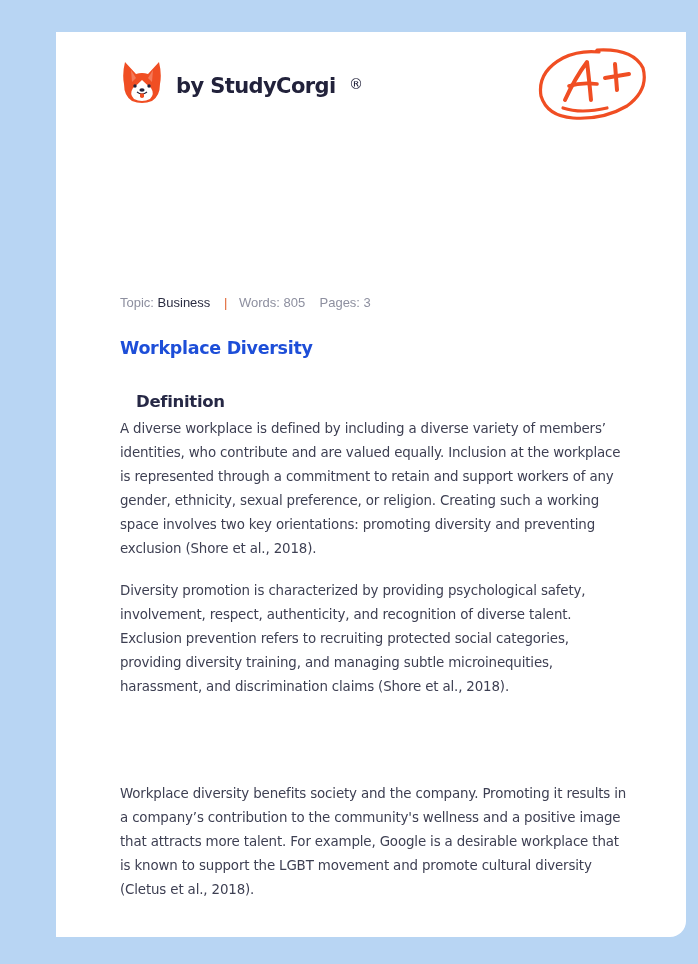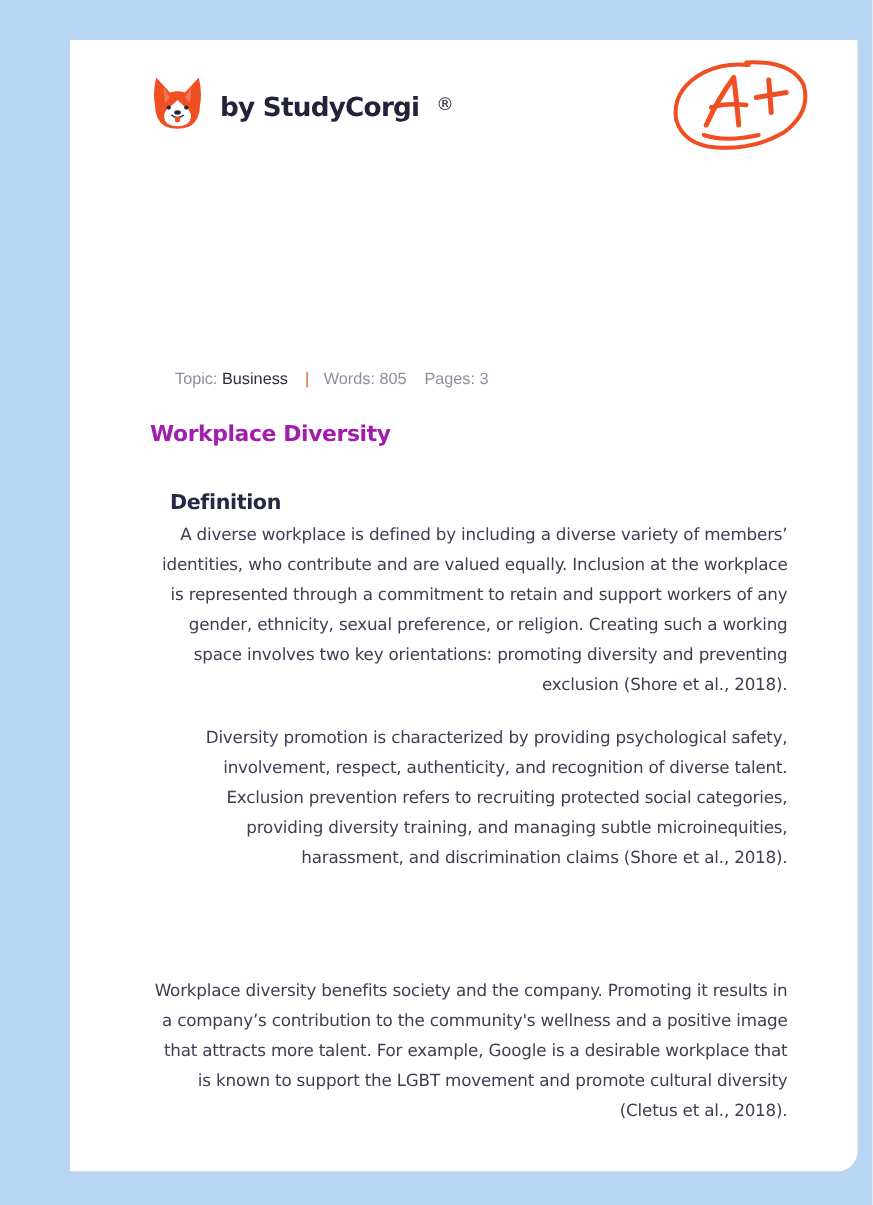"Topic: Business | Words: 805" .meta { margin-left: 20px -> none }
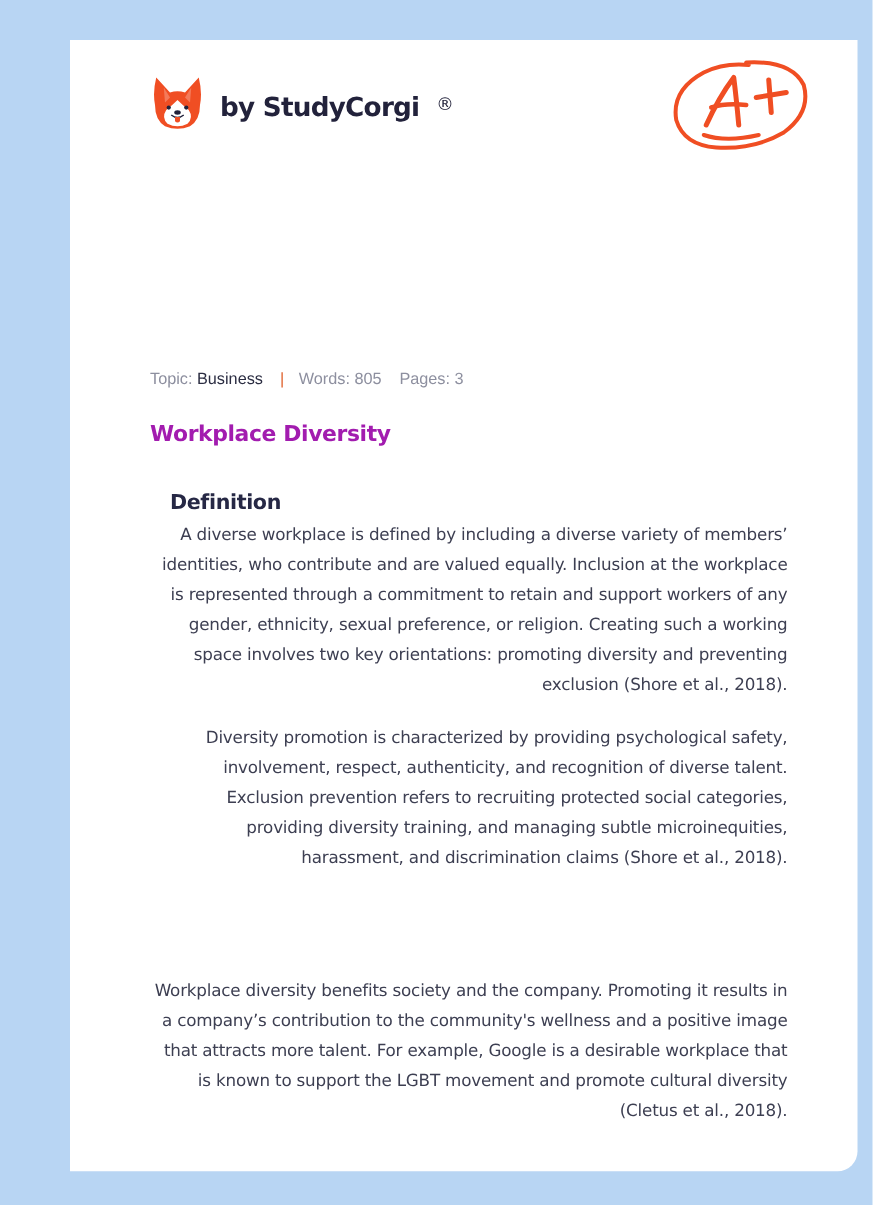"Workplace Diversity" h2.section { color: #a21caf -> #1d4ed8 }
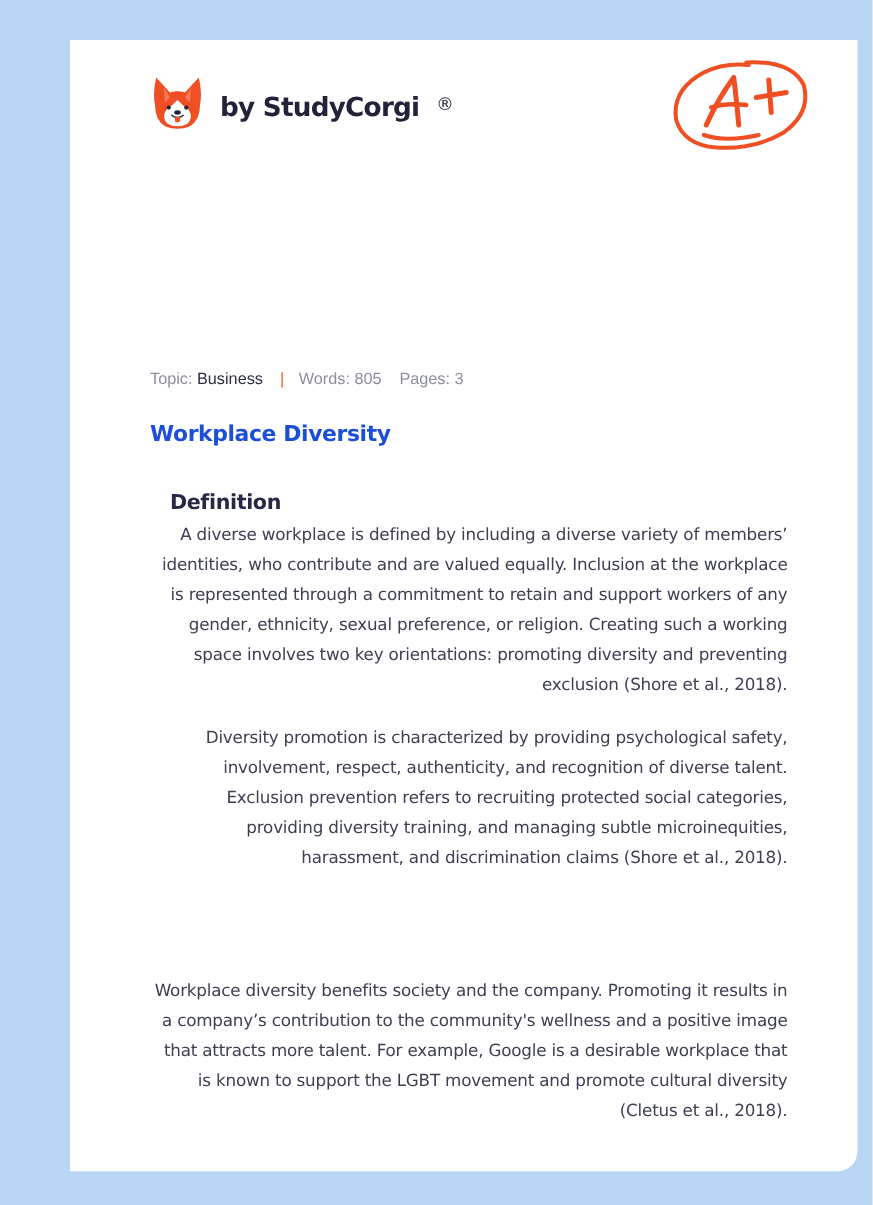"A diverse workplace is defined" p.para { text-align: right -> none }
